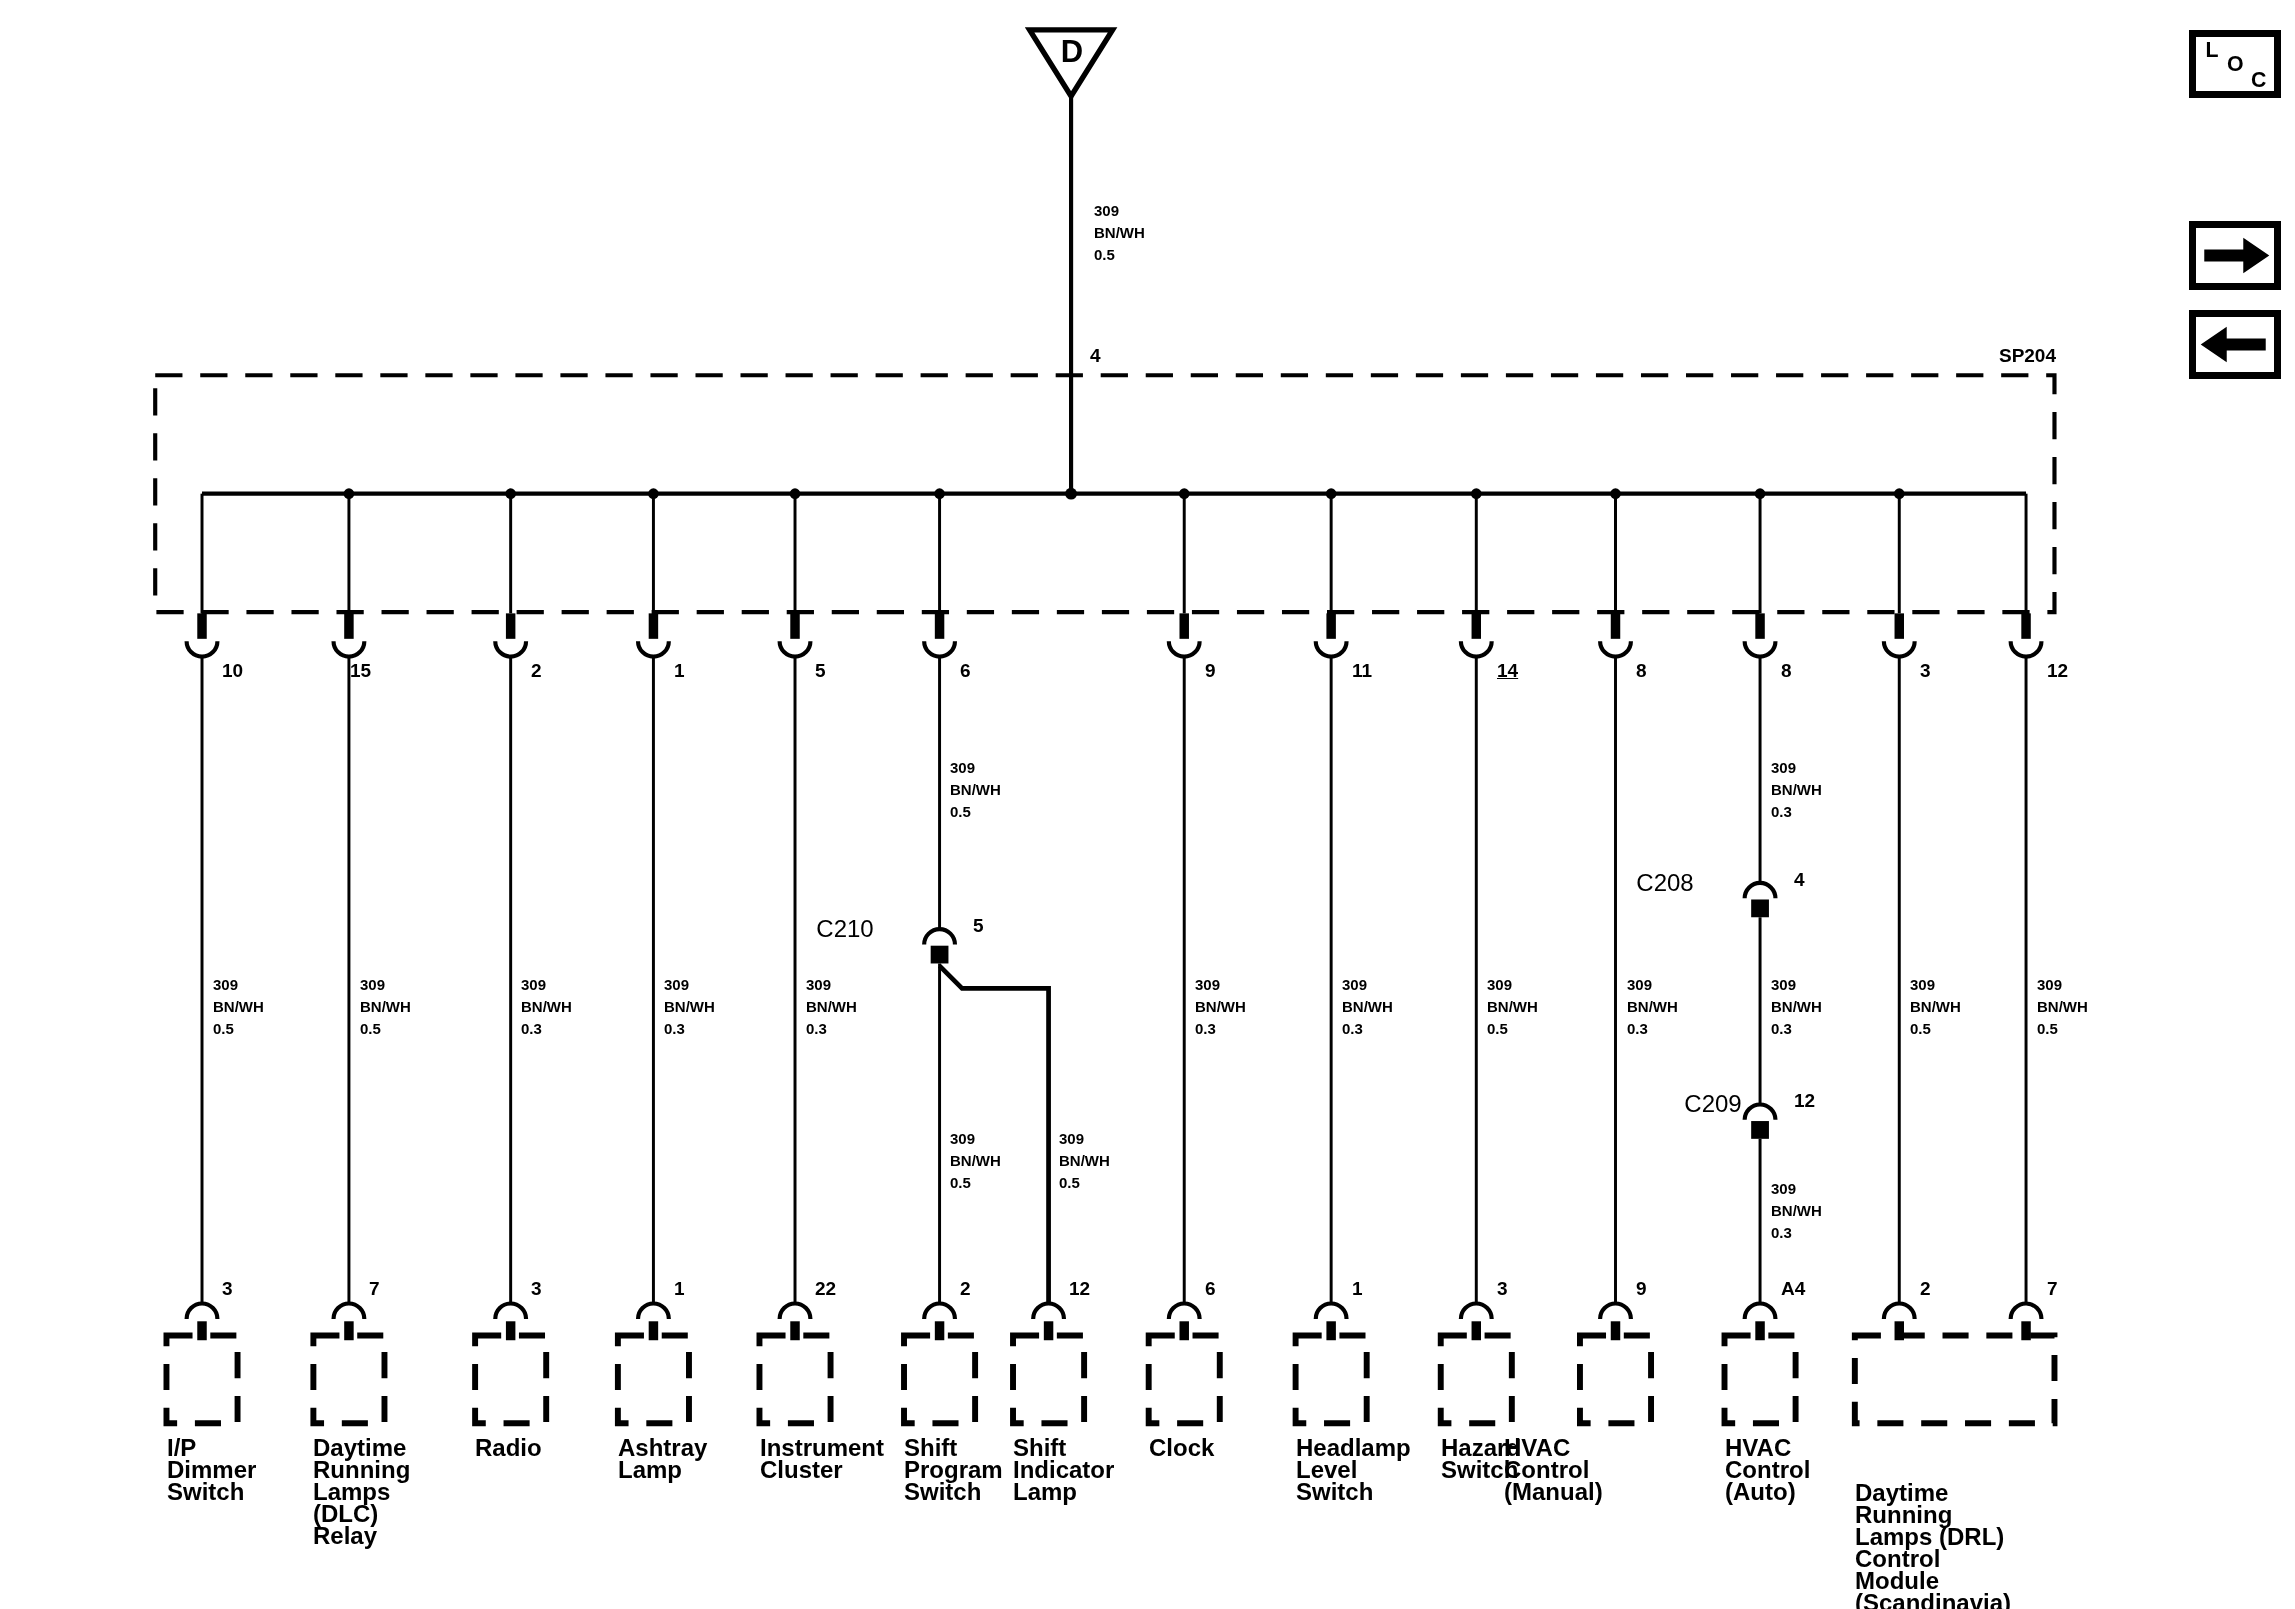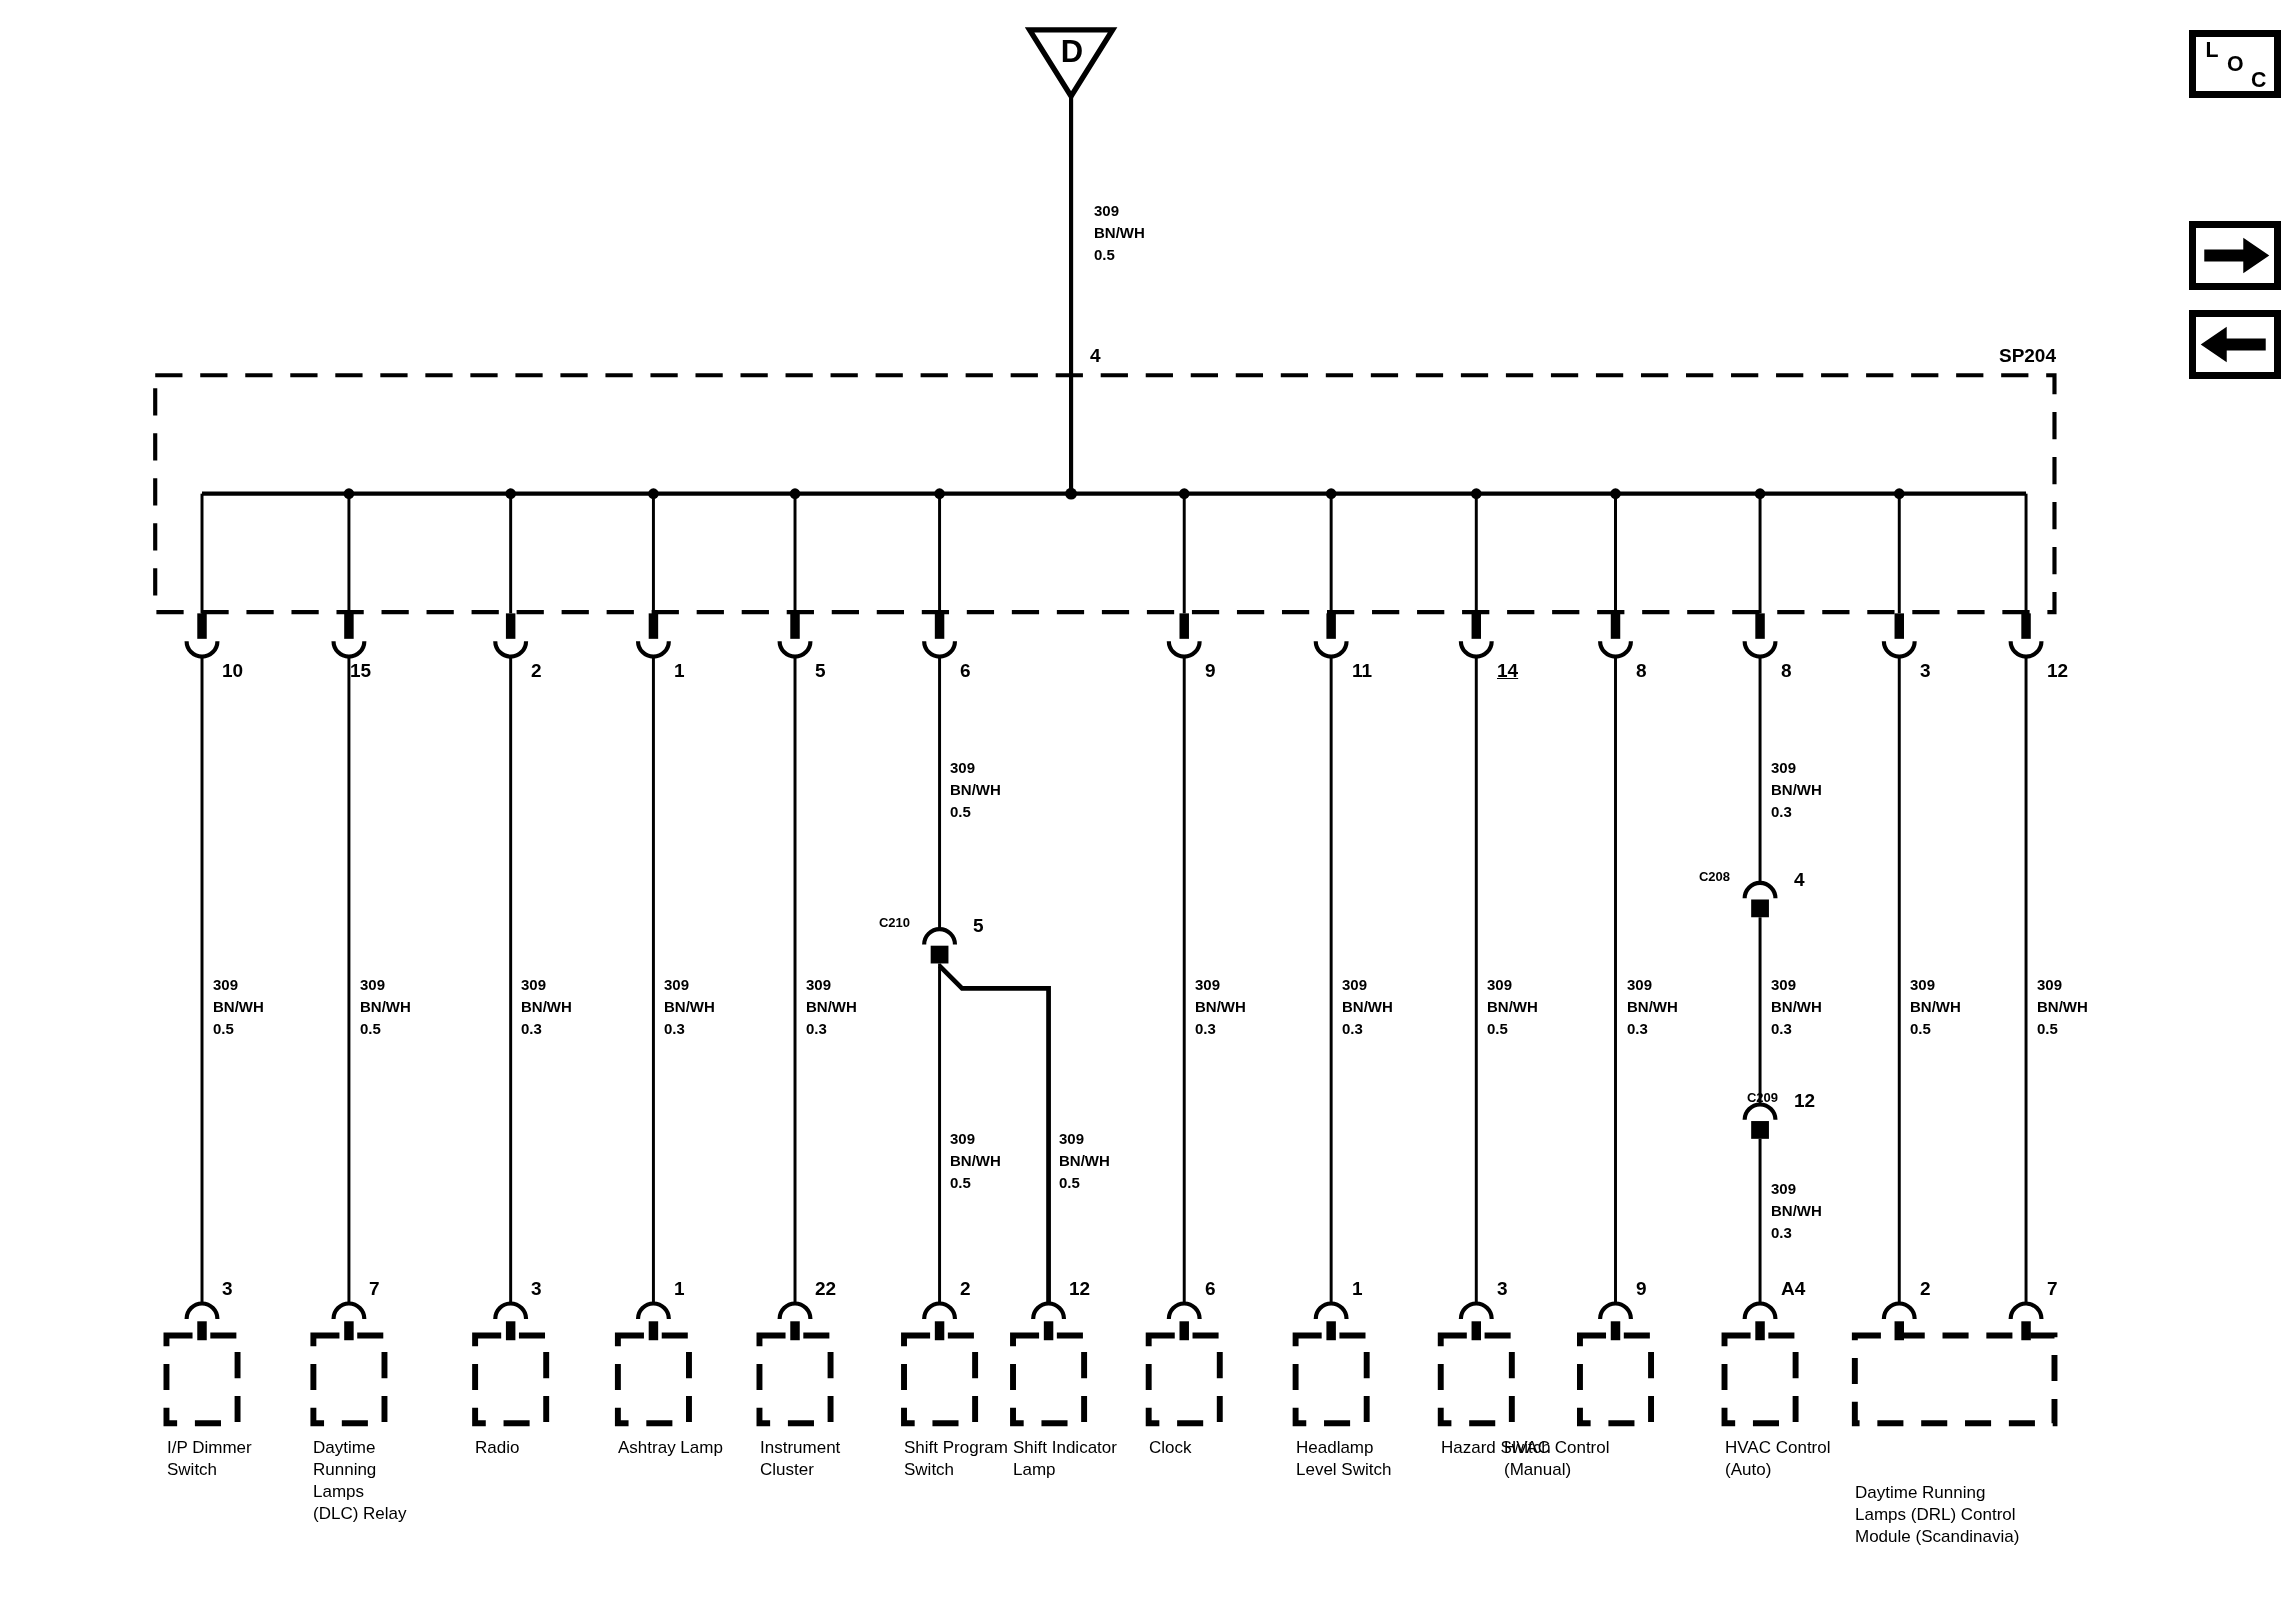"C208" .cname { font-size: 13px -> 24px; font-weight: bold -> normal; text-align: right -> center }
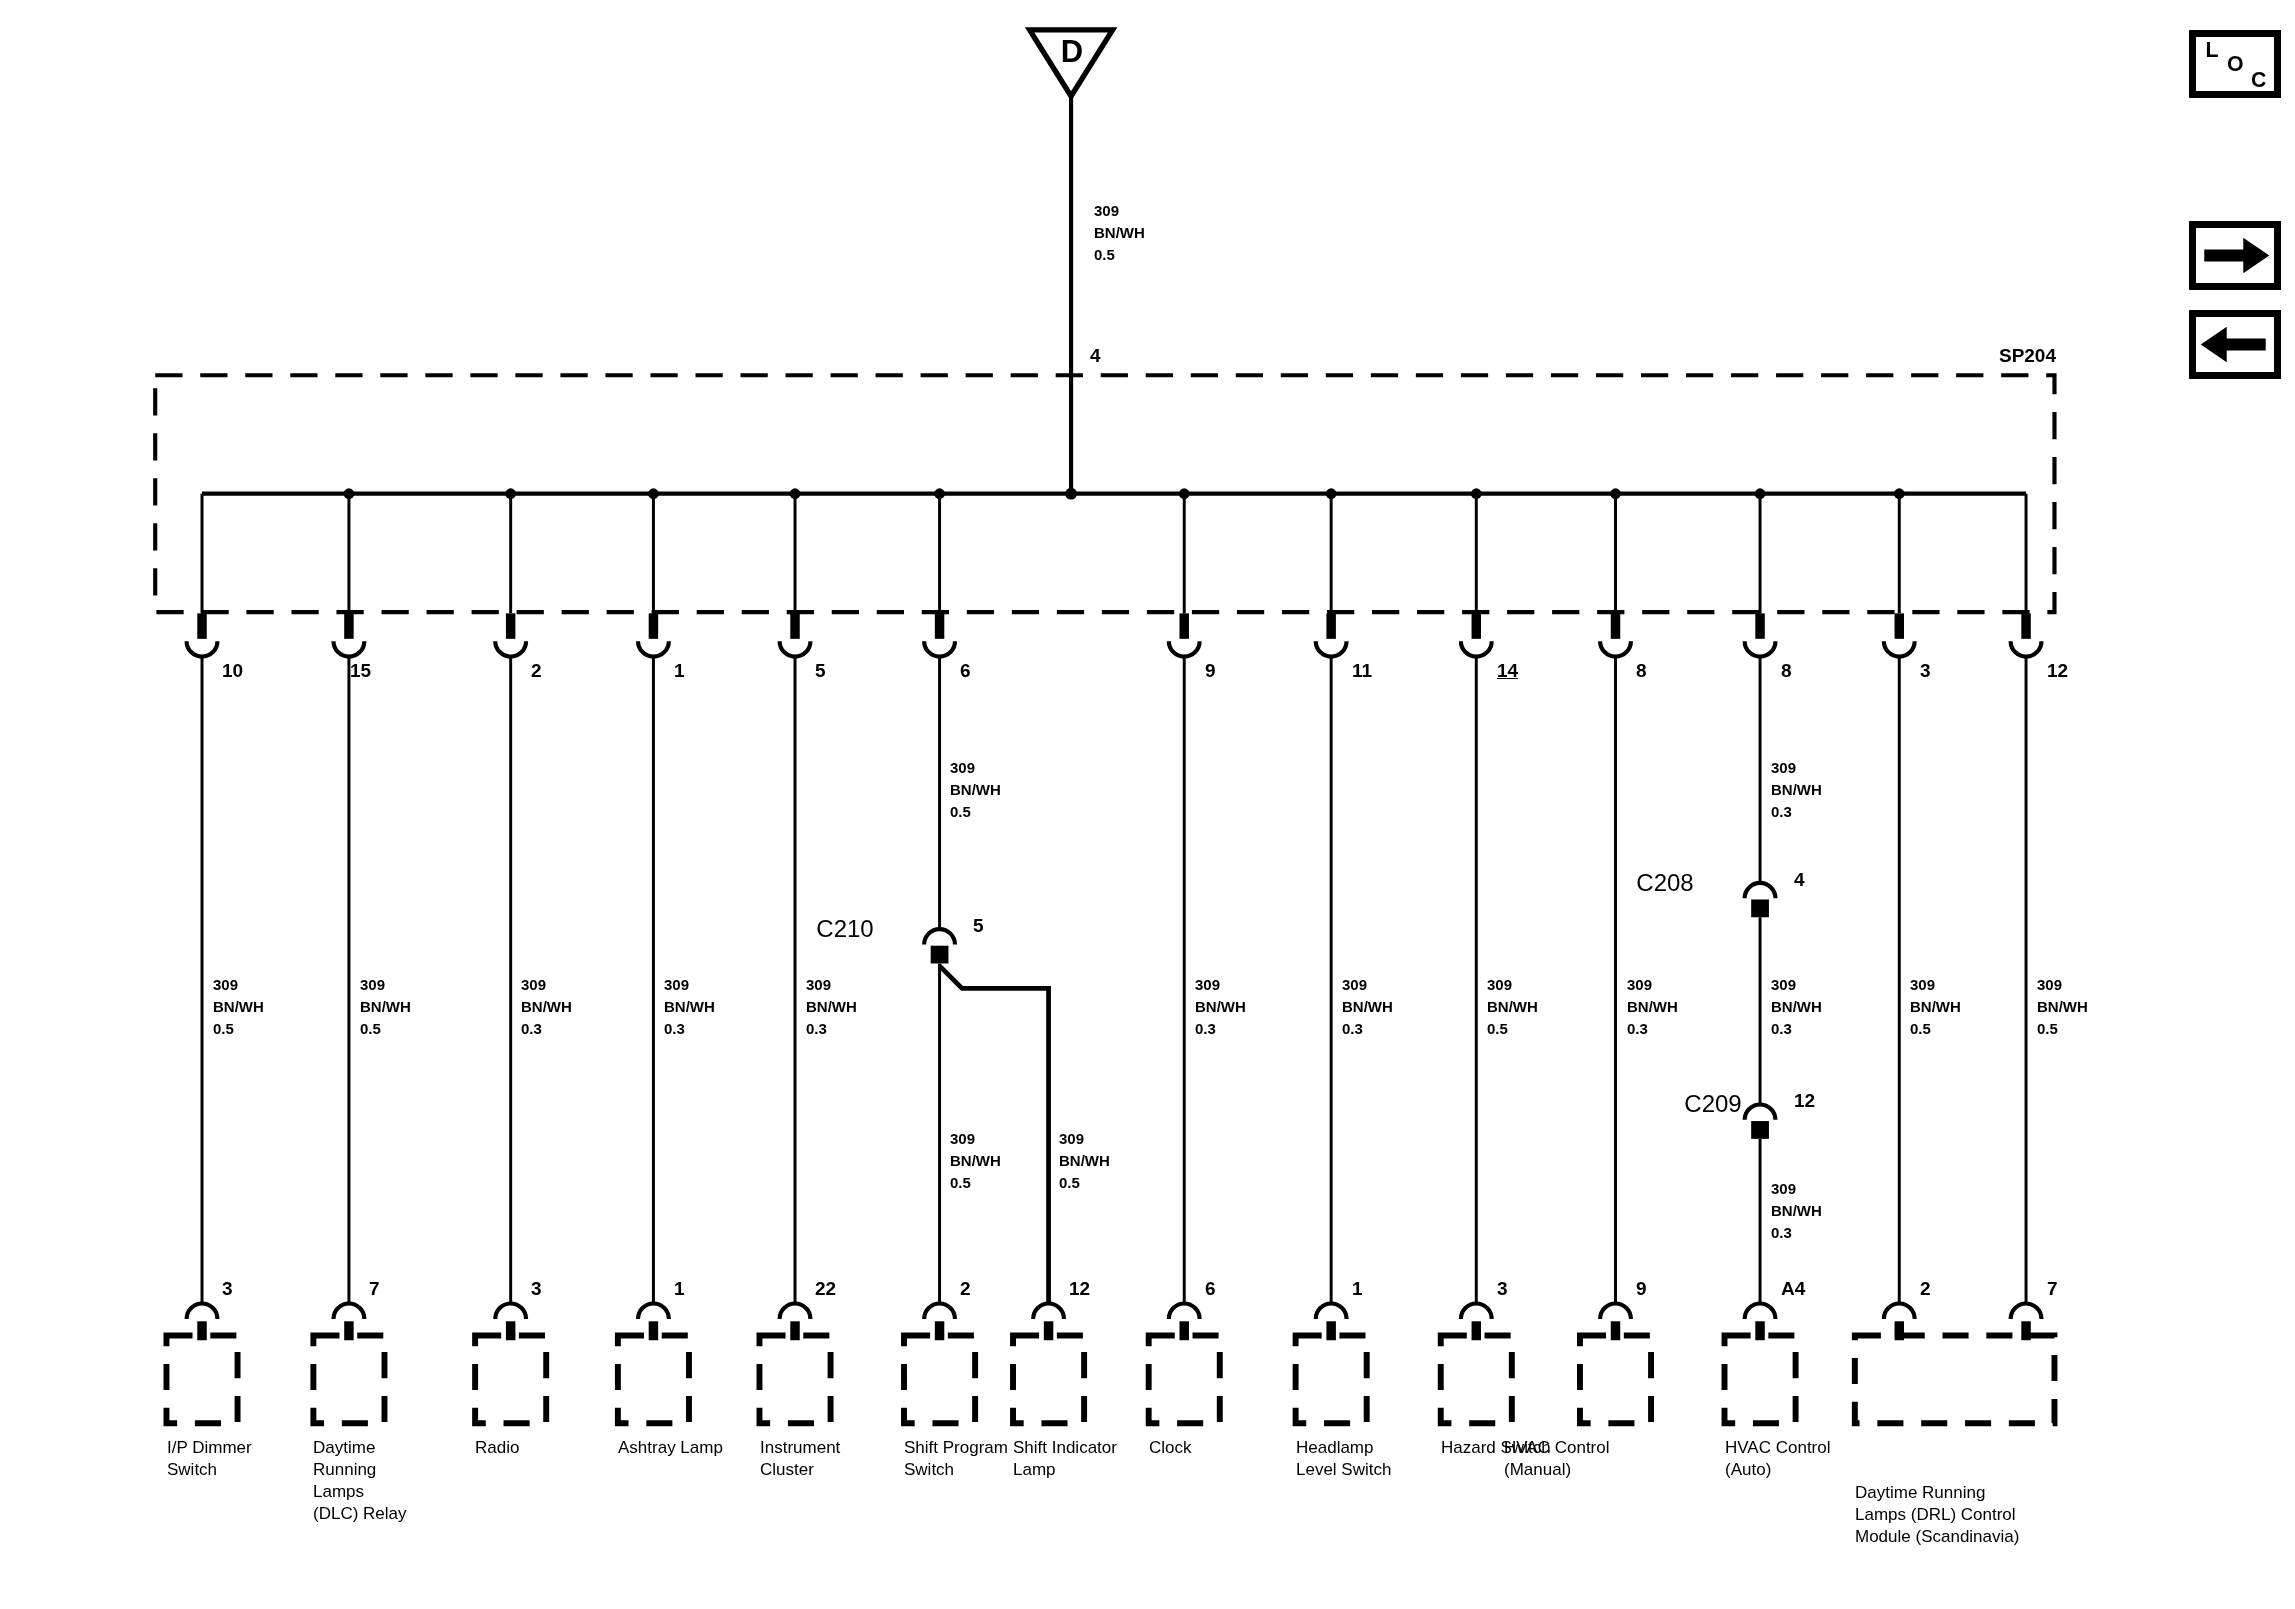"I/P Dimmer Switch" .comp { font-size: 17px -> 24px; font-weight: normal -> bold }
